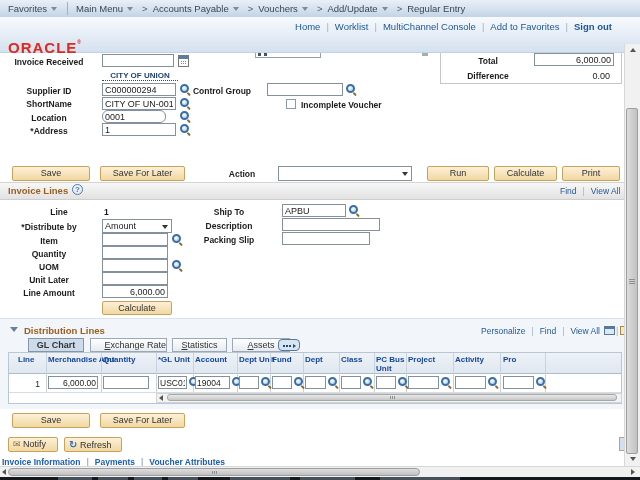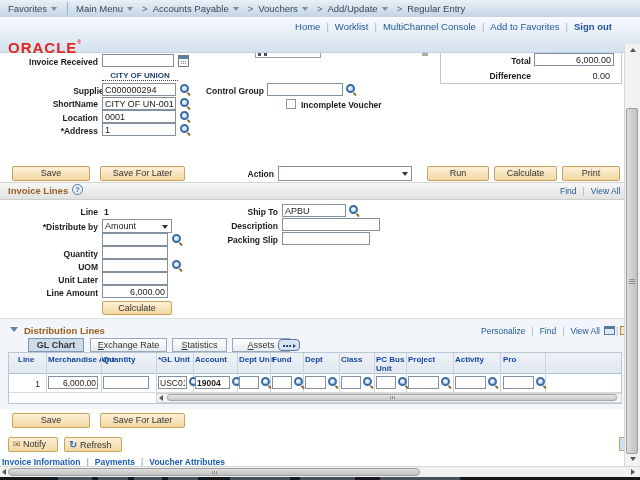"Invoice Received" .lbl { text-align: right -> center }
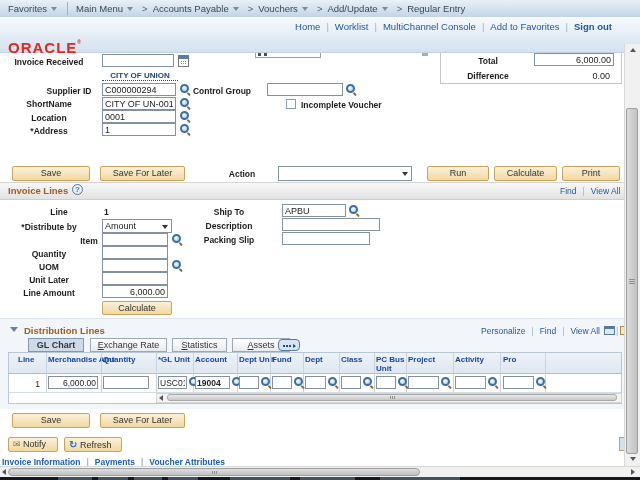"Supplier ID" div.lbl { padding-left: 20px -> none }
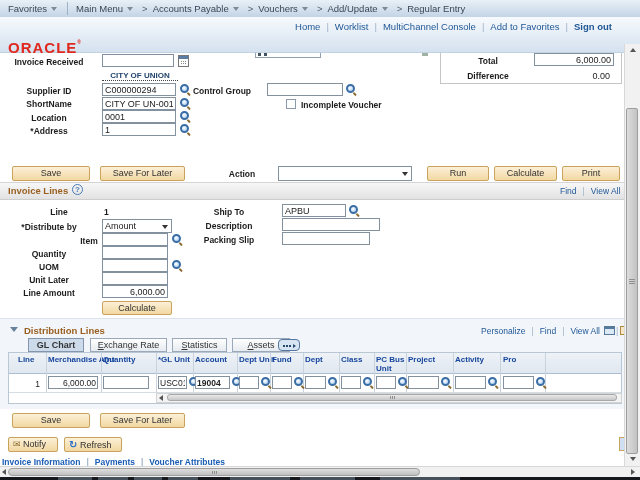"0001" input.ipt { border-radius: none -> 6px; width: 74px -> 64px }
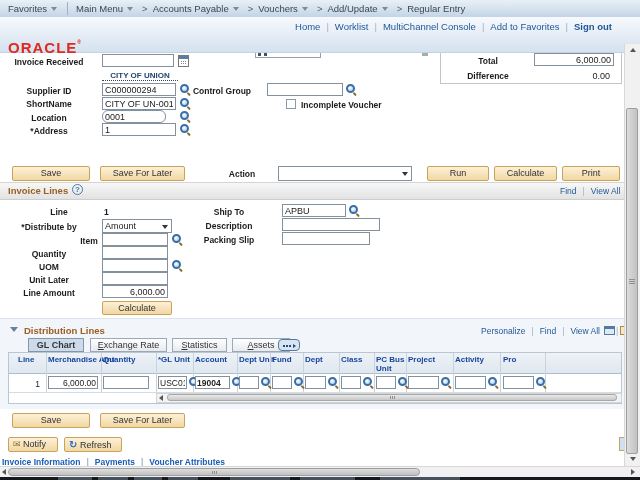"Item" div.lbl { margin-left: 40px -> none }
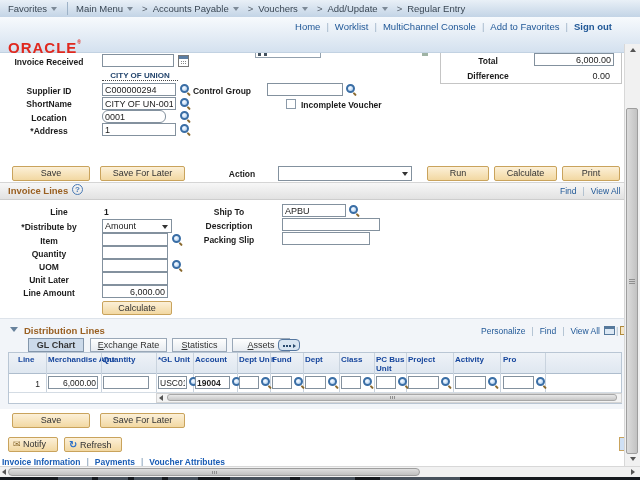"Exchange Rate" div.tab { text-align: none -> right }
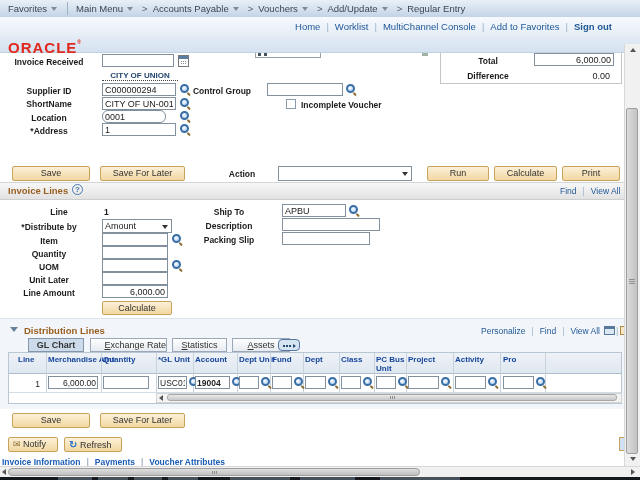"19004" input.gi { font-weight: bold -> none }
